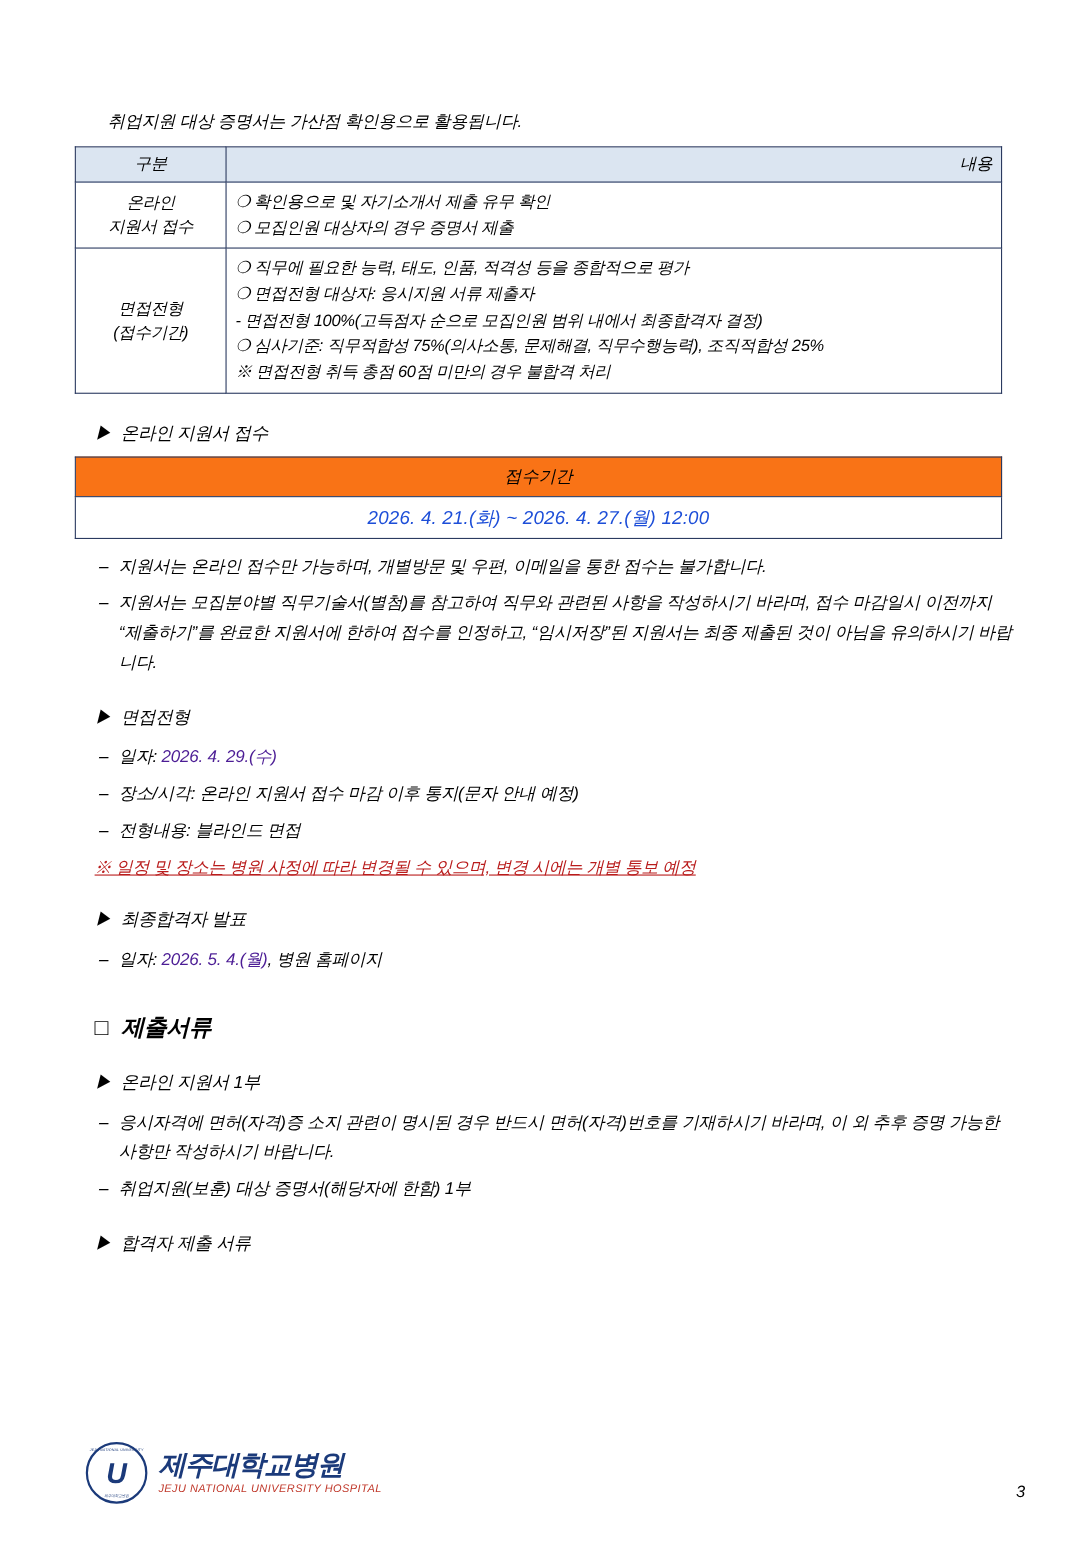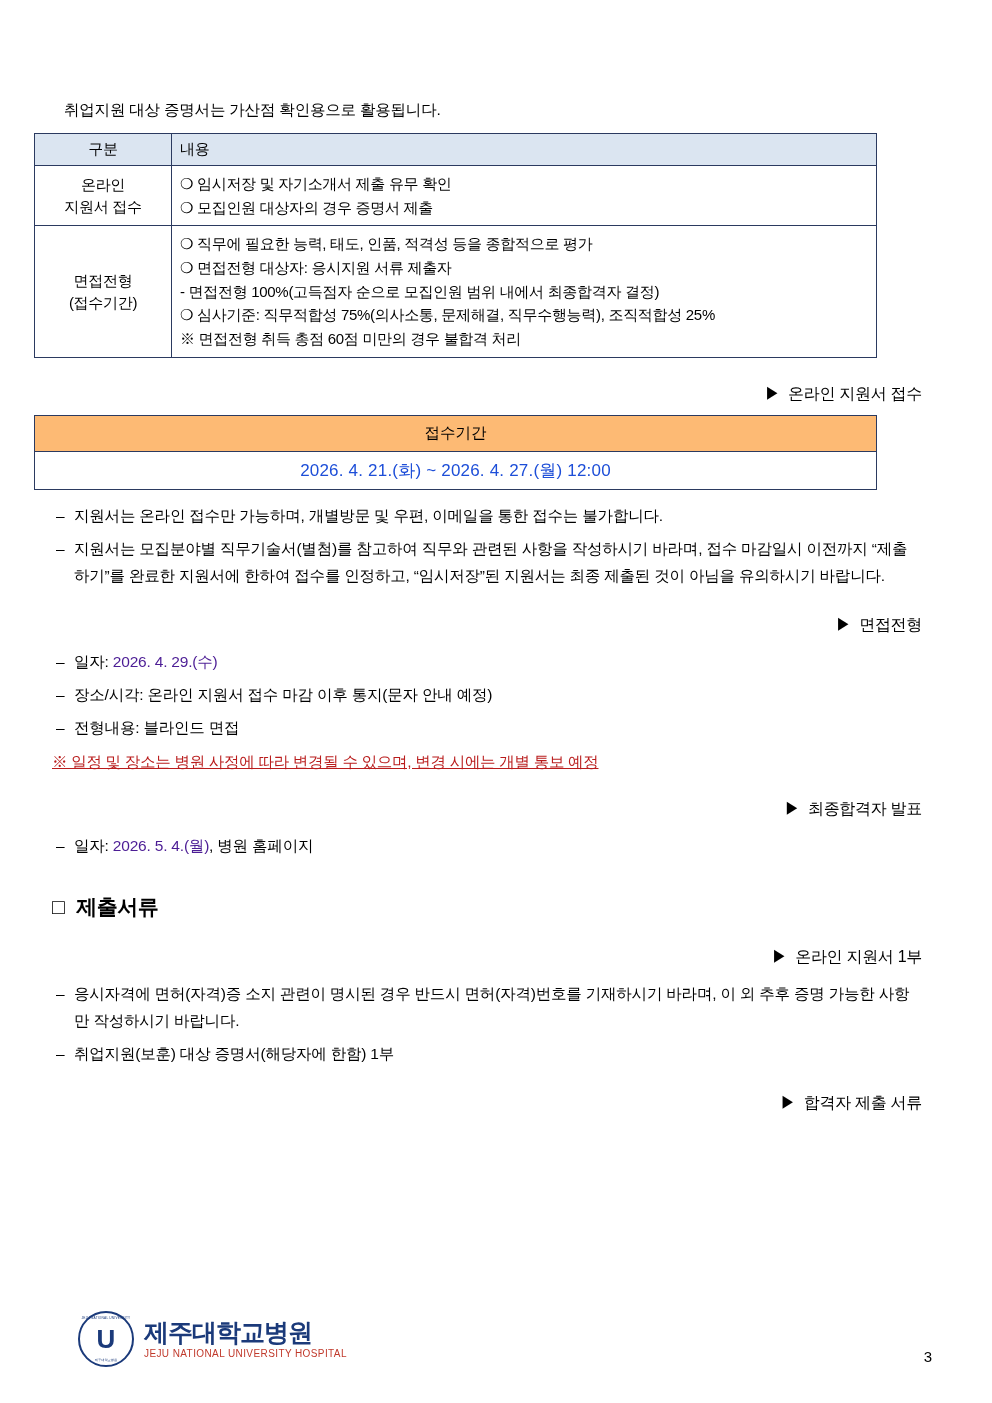"취업지원 대상 증명서는 가산점 확인용으로" .page { font-style: none -> italic; padding: 100px 70px 40px 34px -> 100px 70px 40px 68px }
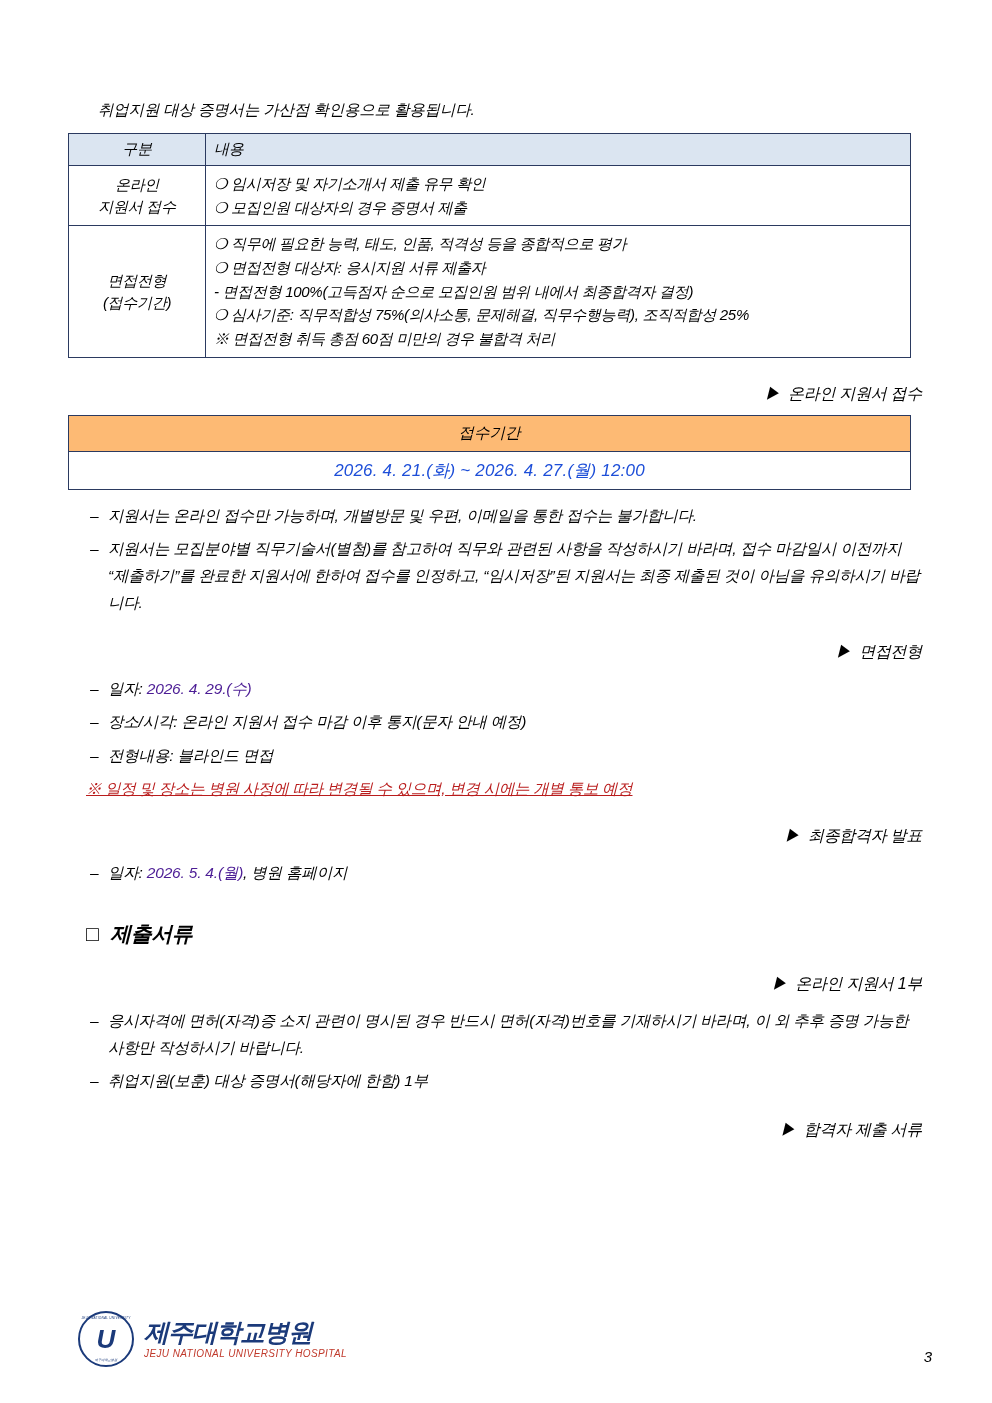"내용" .th-cell { text-align: left -> right }
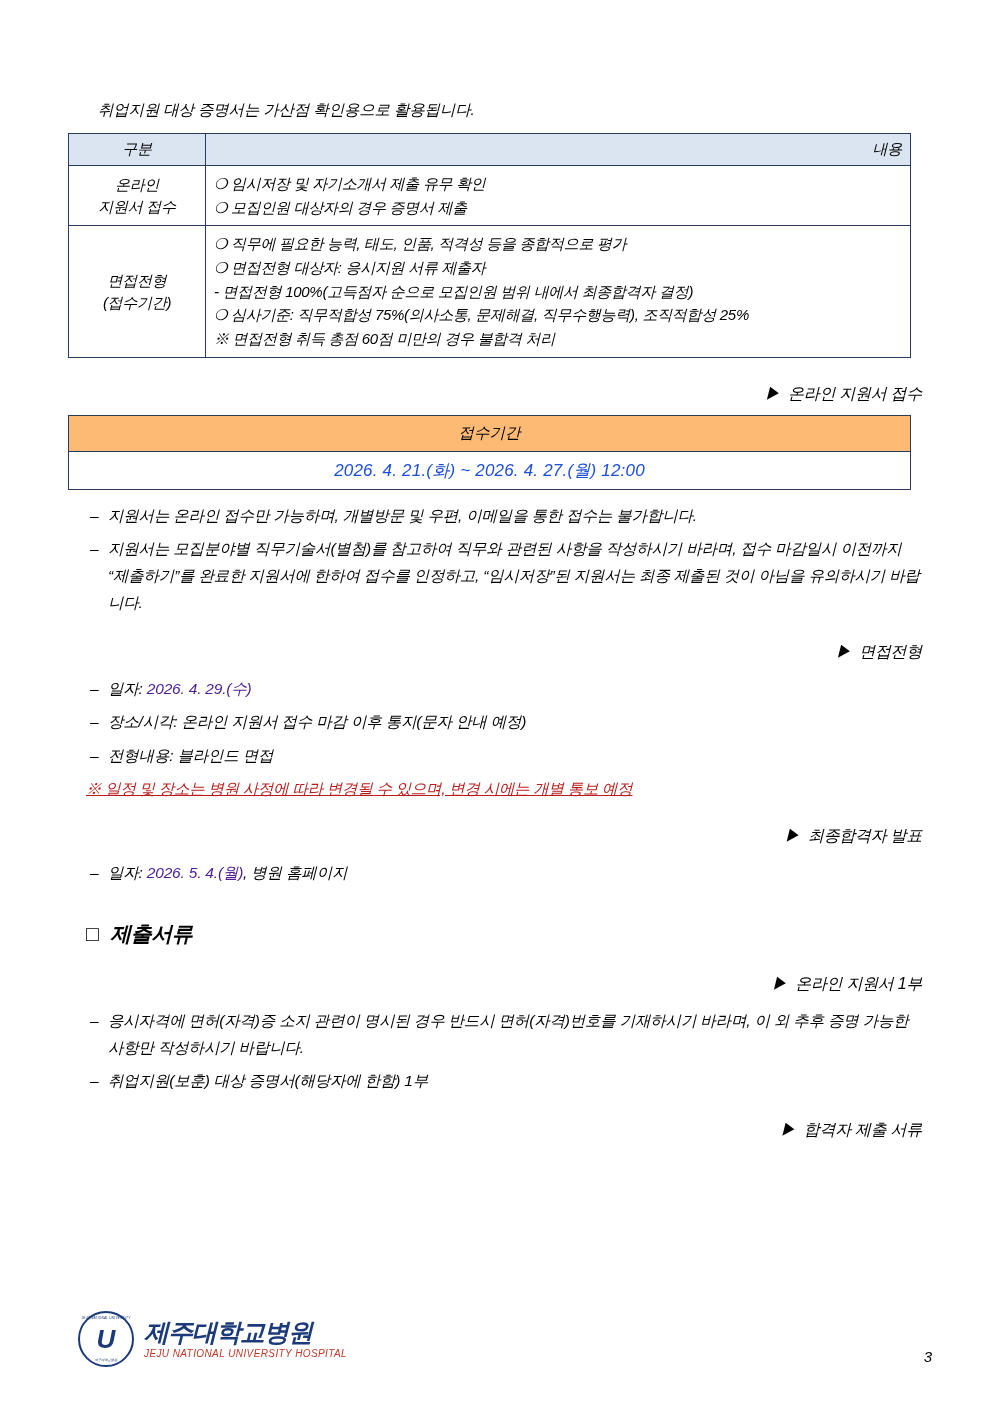"❍ 임시저장 및 자기소개서 제출" div { text: 임시저장 -> 확인용으로 }
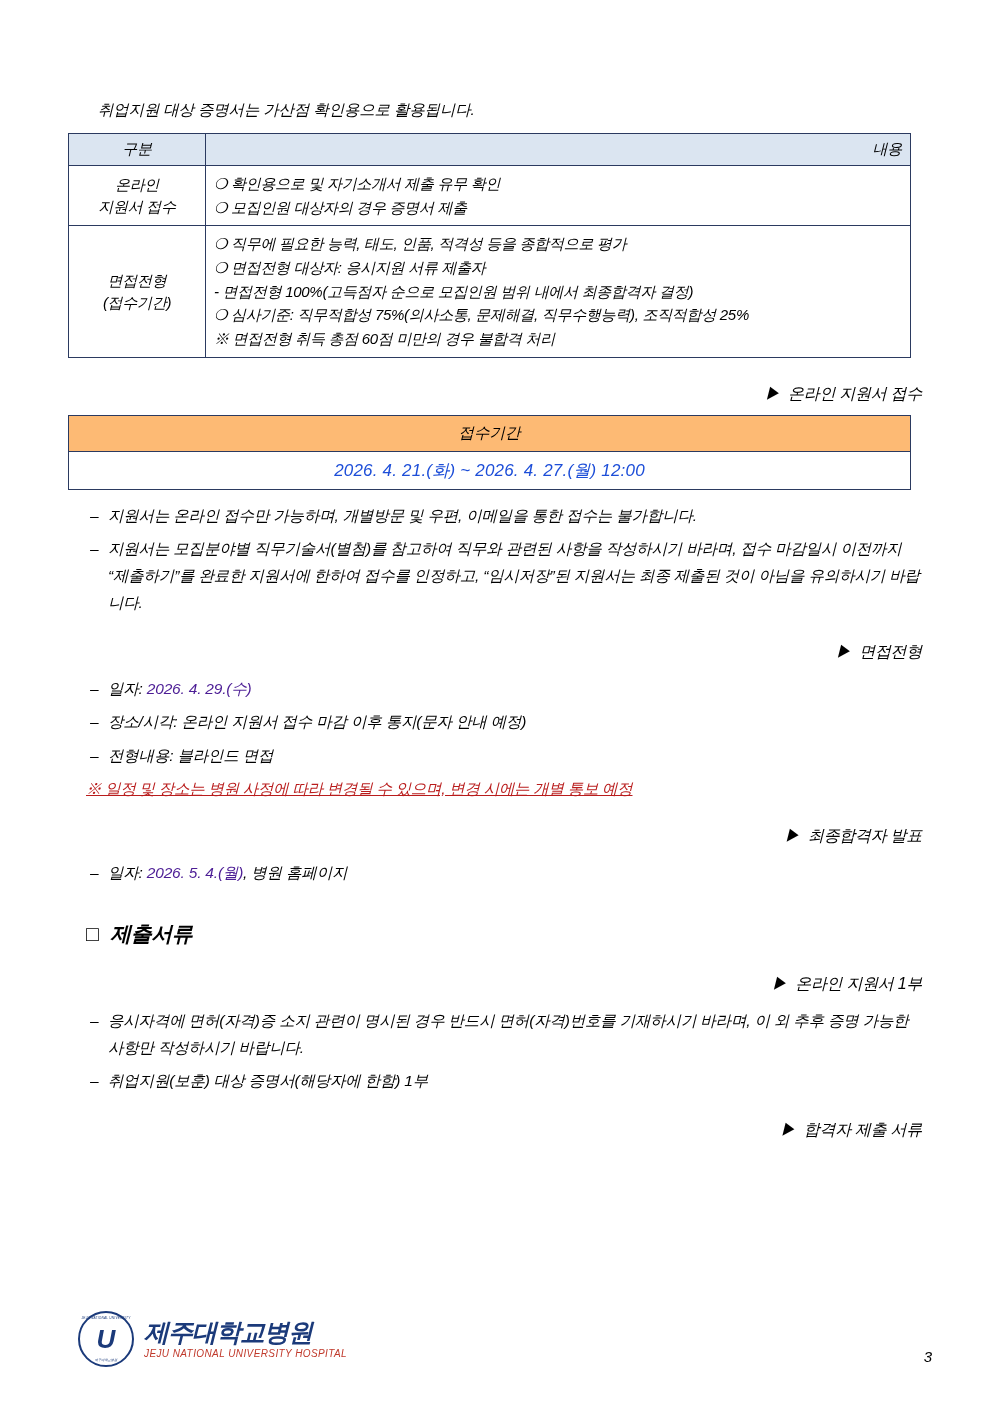"▶ 온라인 지원서 접수" .h-arrow { text-align: right -> none }
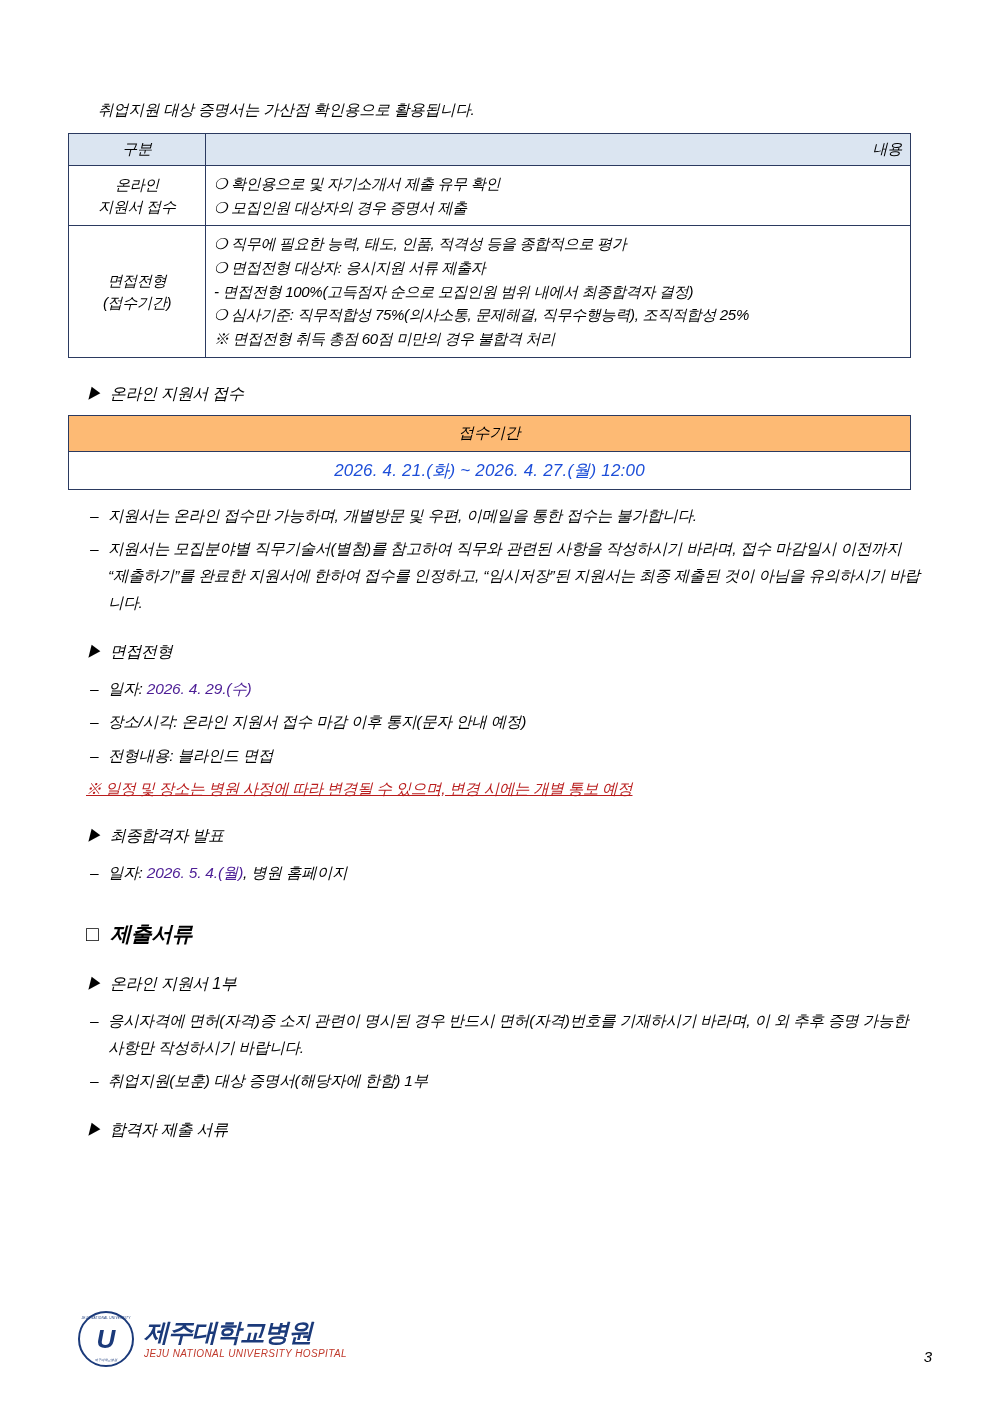"접수기간" table.period td.head { background: #fdba74 -> #f97316 }
